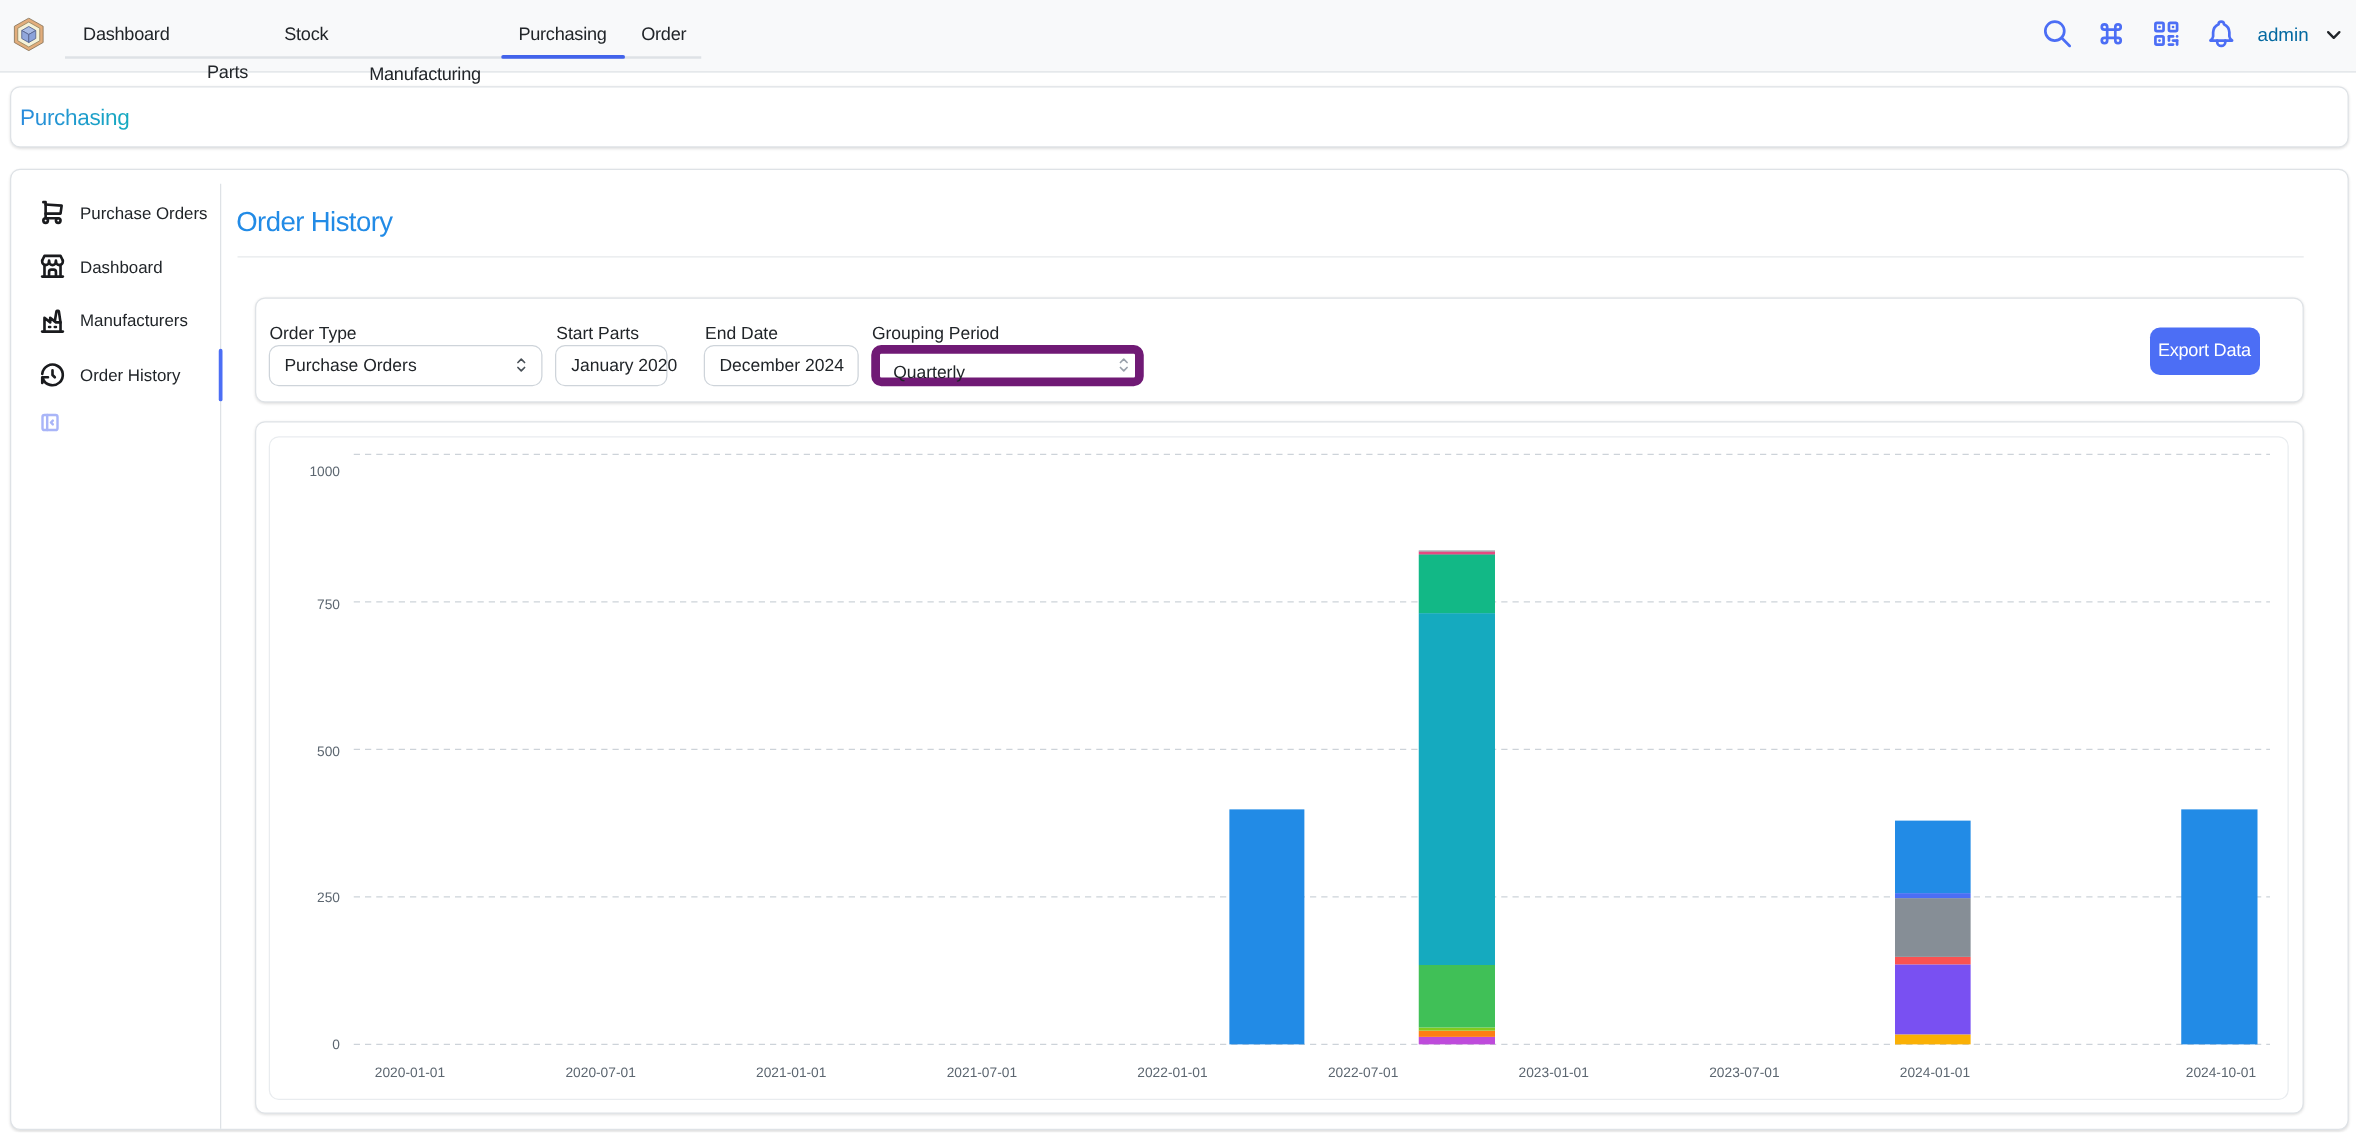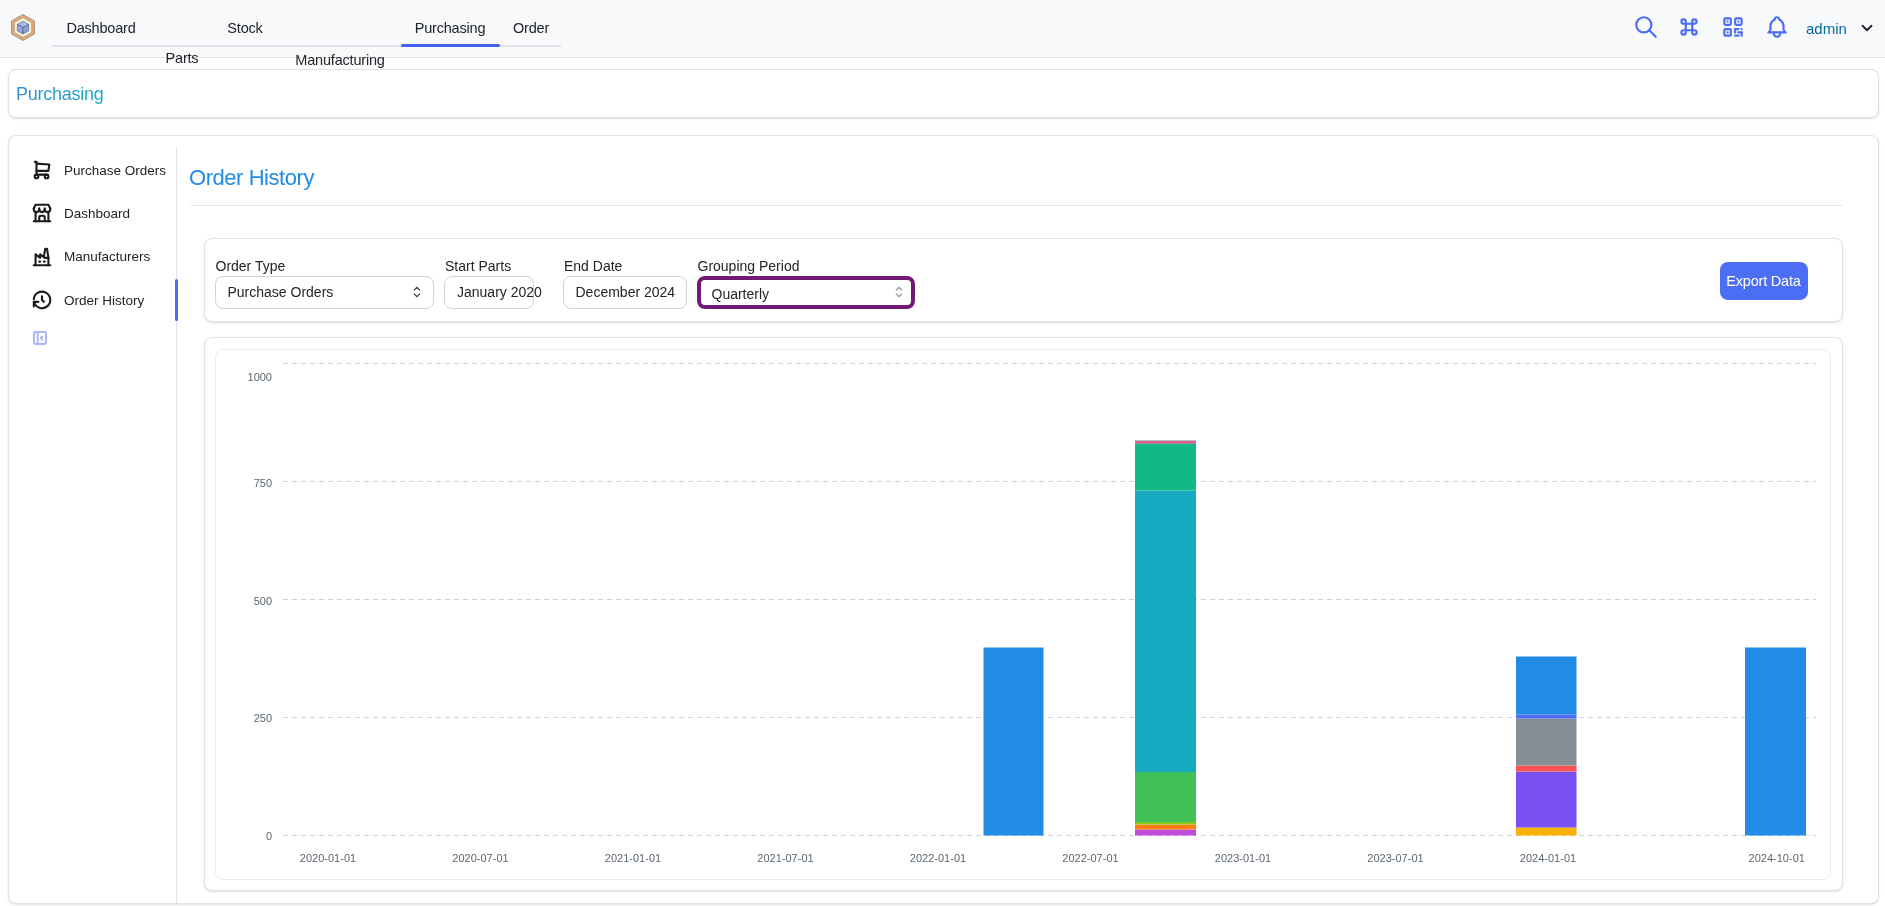"Quarterly" div.finput { border: 4px solid #701a75 -> 7px solid #701a75 }
